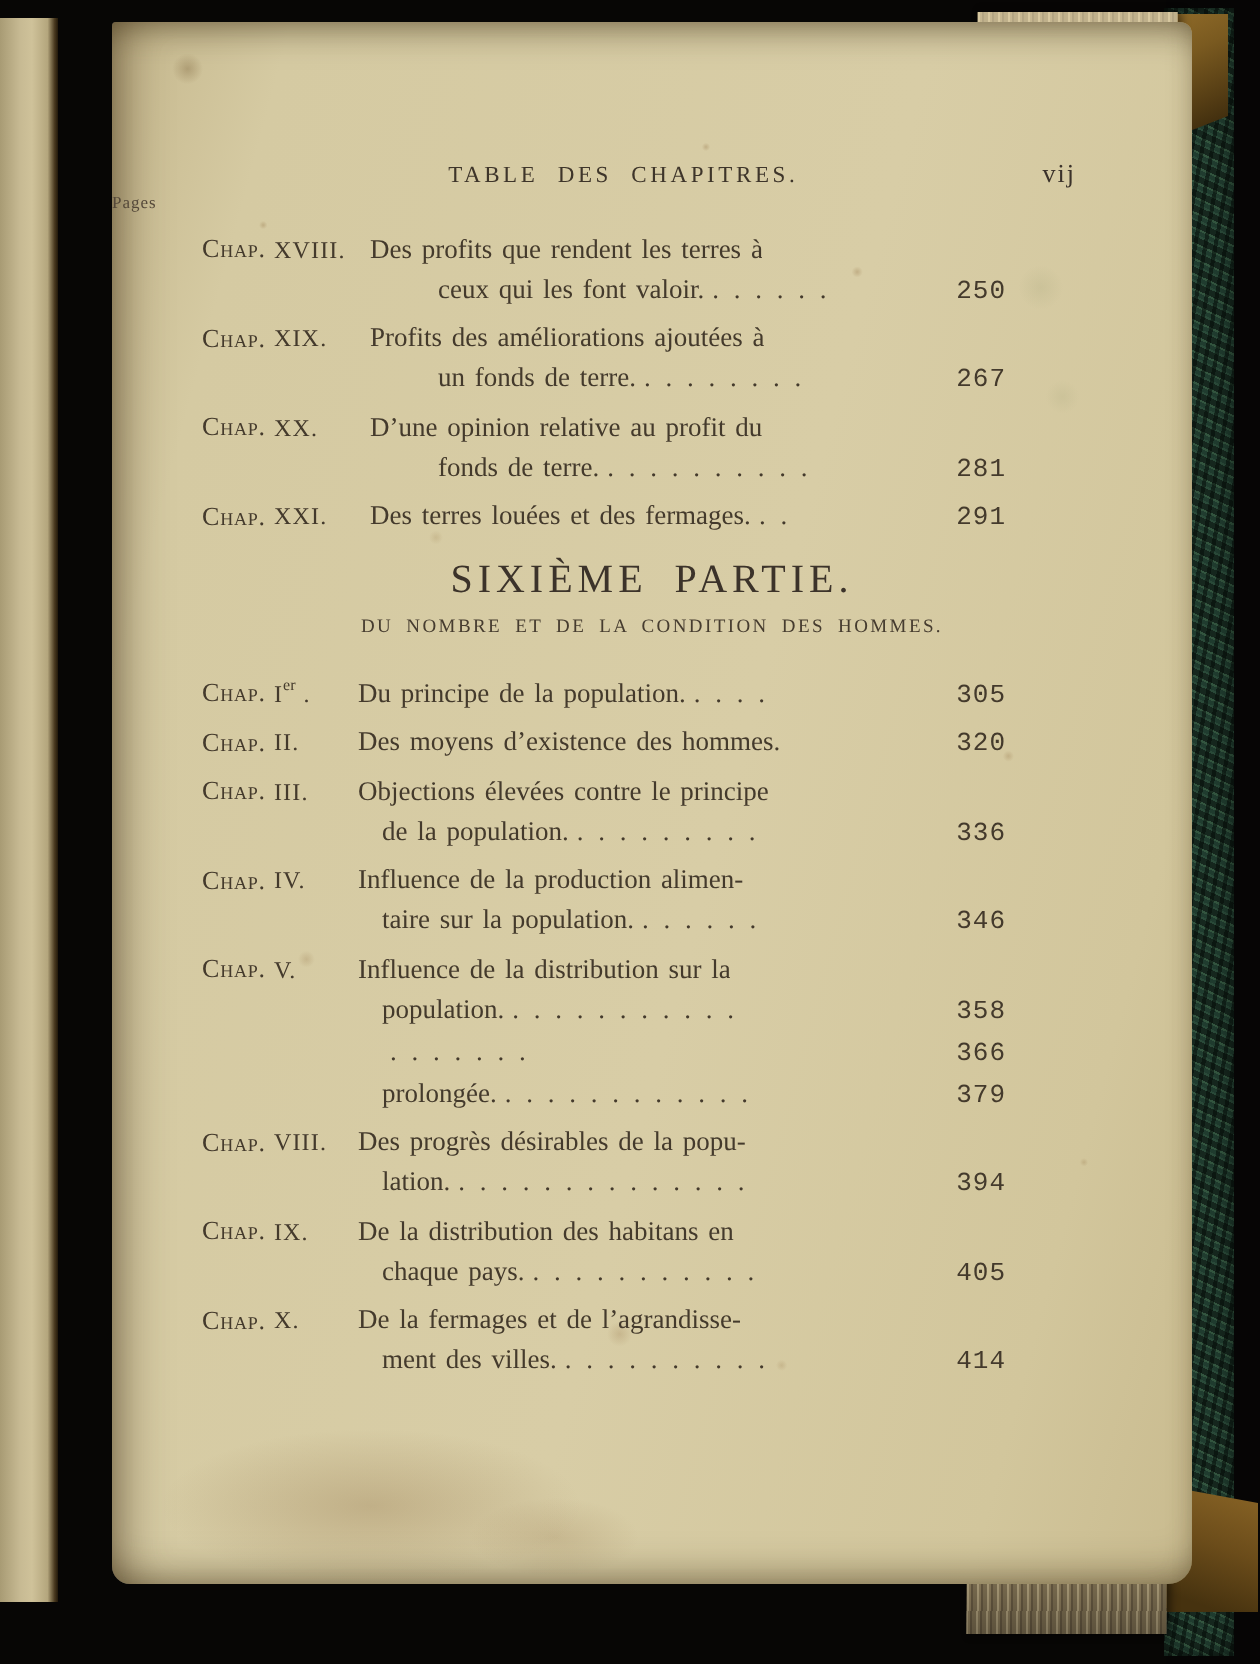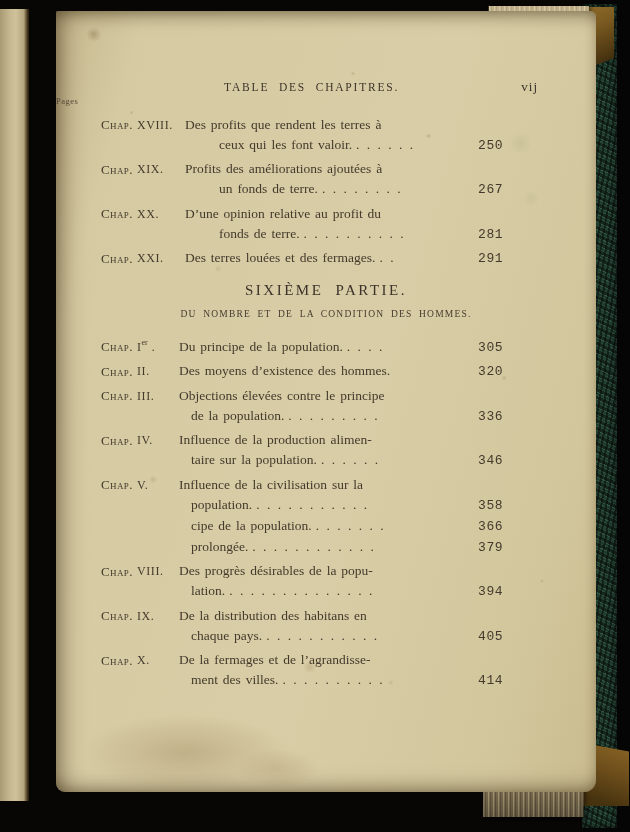"SIXIÈME PARTIE." .part-title { font-size: 15px -> 20px }
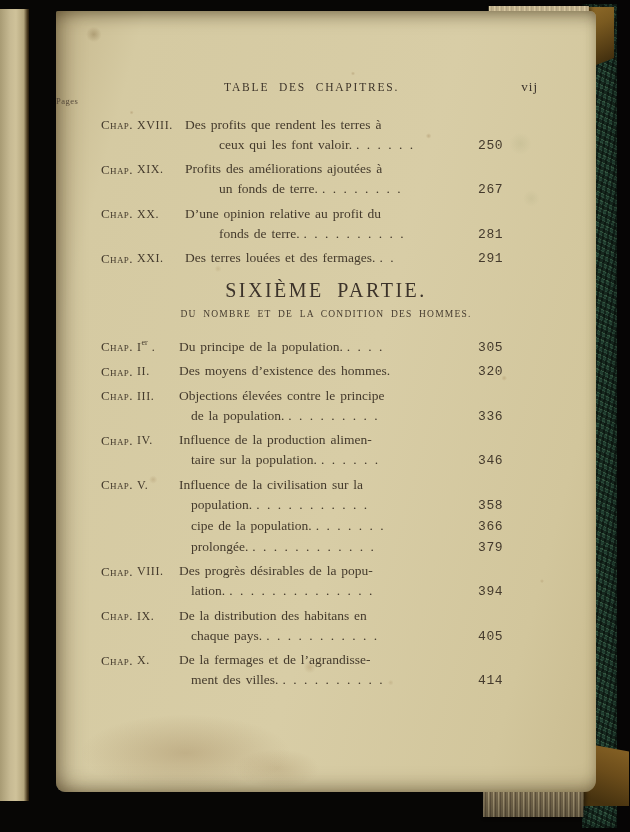"Influence de la civilisation sur" span.ttl { text: civilisation -> distribution }
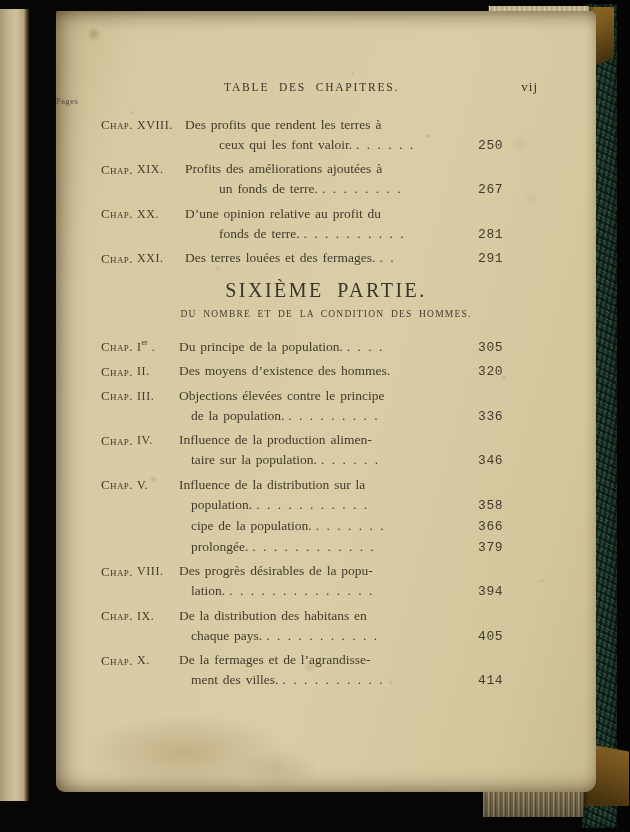"cipe de la population." span.ttl { html: <span>cipe de la population.</span> -> none }
